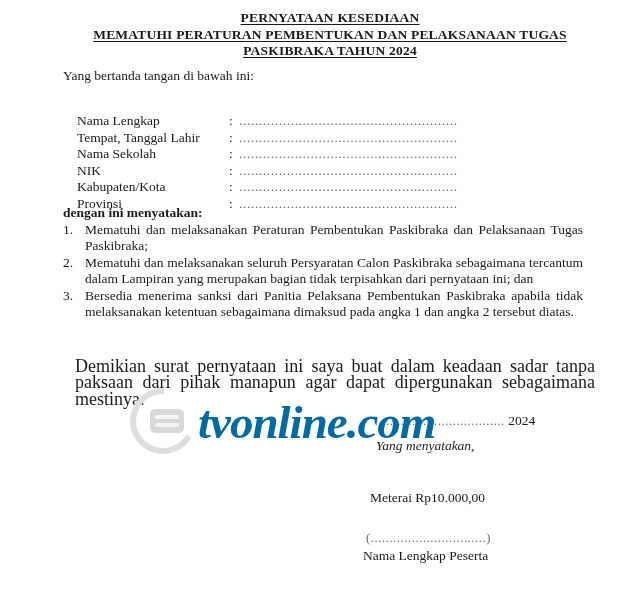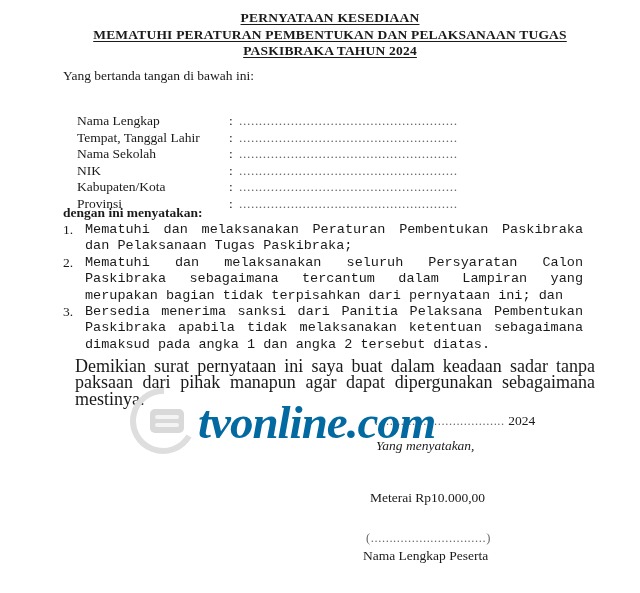"Mematuhi dan melaksanakan Peraturan" .clause-body { font-family: Liberation Mono, monospace -> none }
